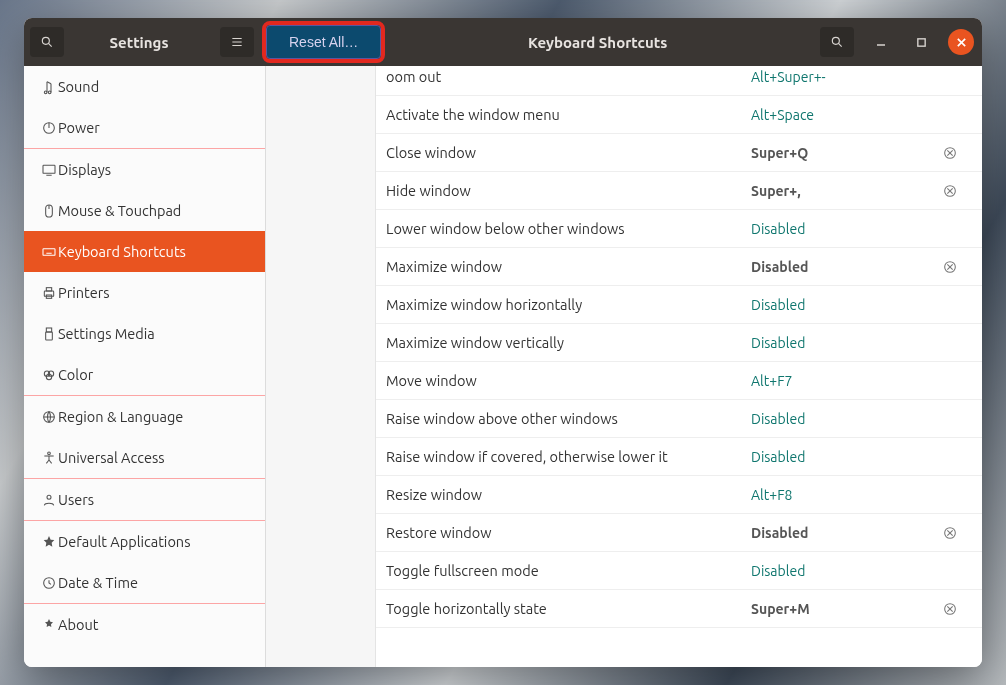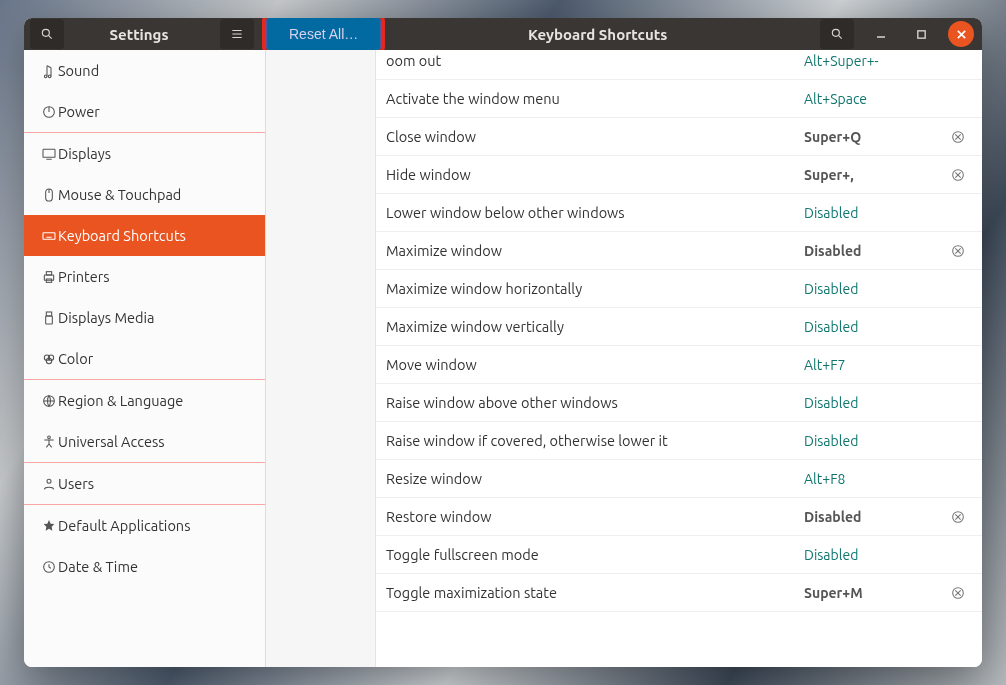"Settings" .titlebar { height: 32px -> 48px }
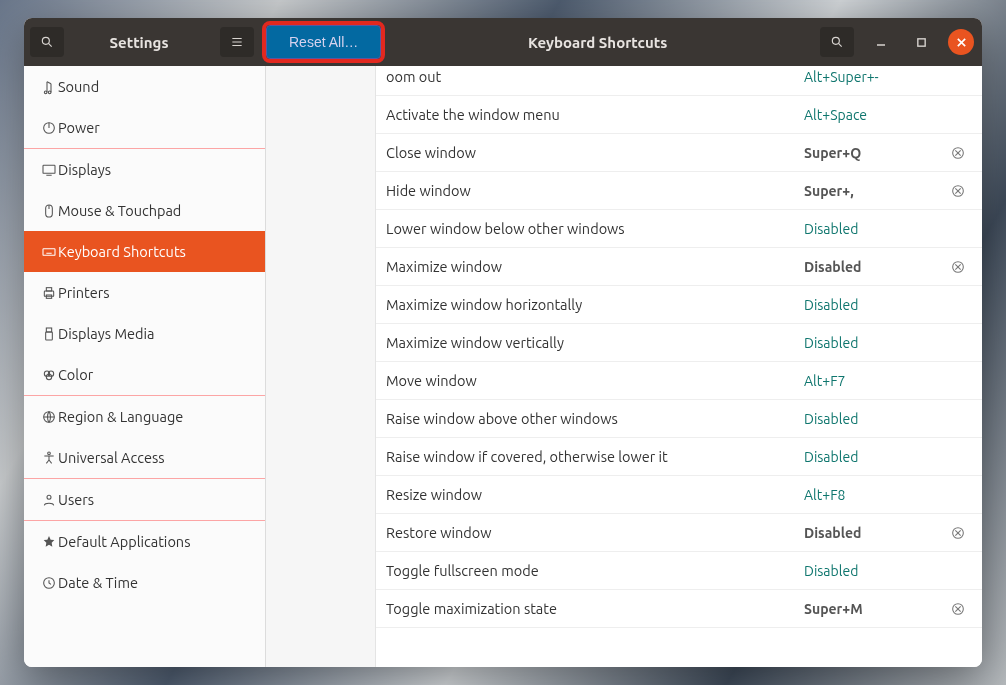"Reset All…" .reset-btn { background: #0369a1 -> #0c4a6e }
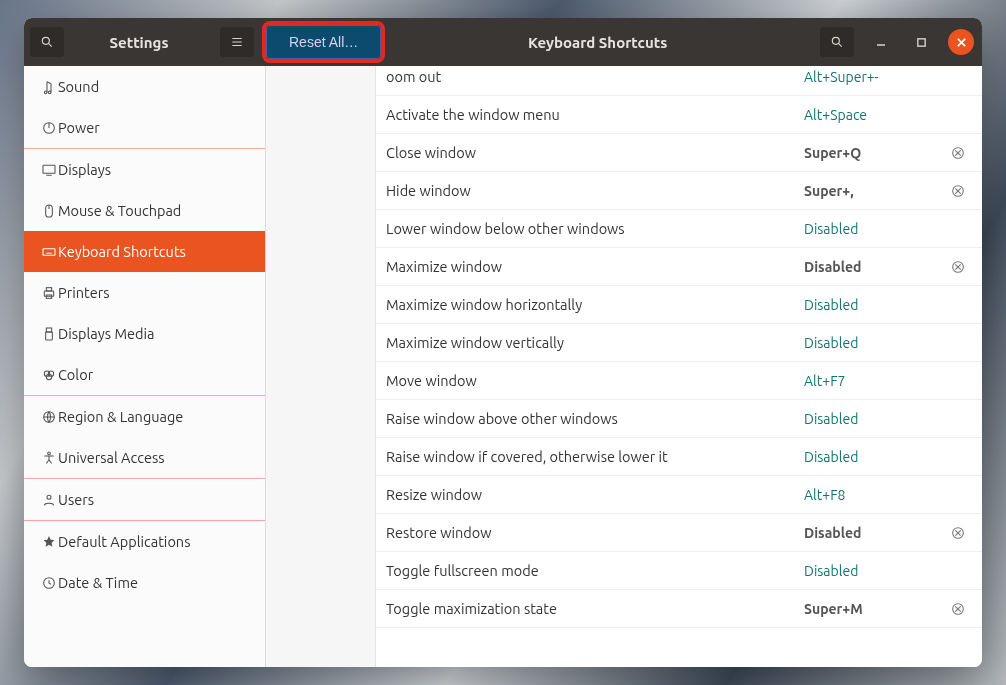"oom out" .row { gap: none -> 45px; padding: 10px 10px 10px 10px -> 10px 18px 10px 10px }
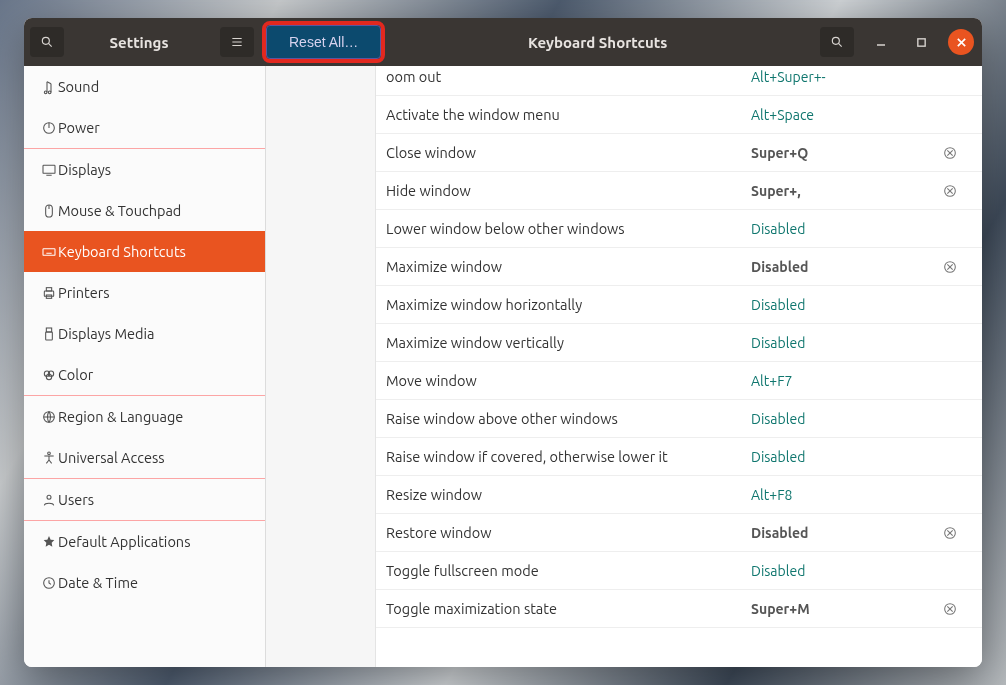"Displays Media" span { text: Displays -> Settings }
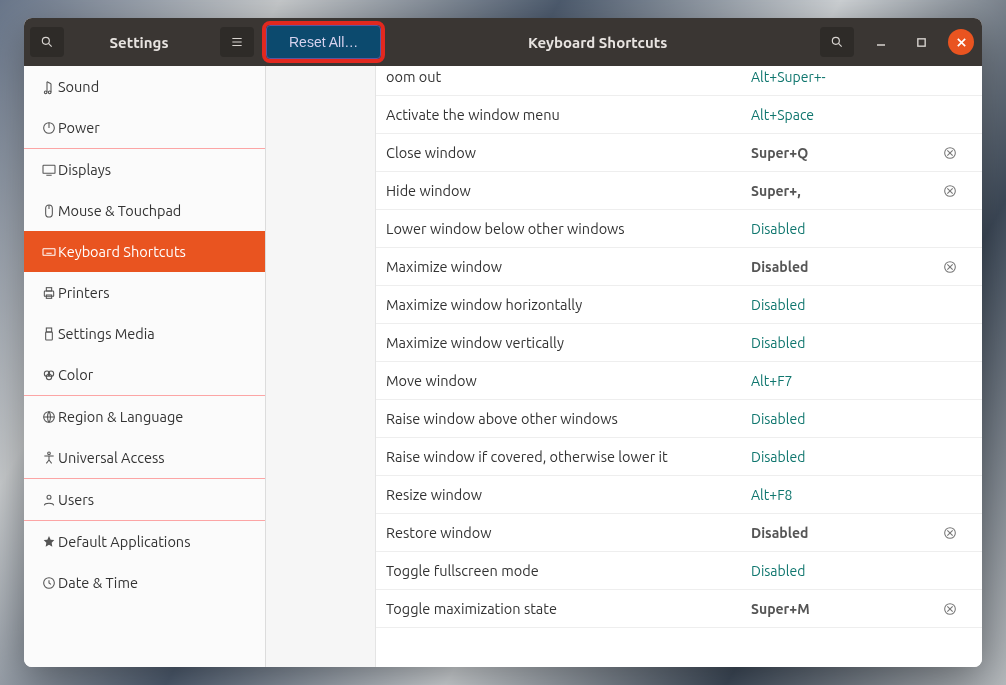"Toggle maximization state" span.label { text: maximization -> horizontally }
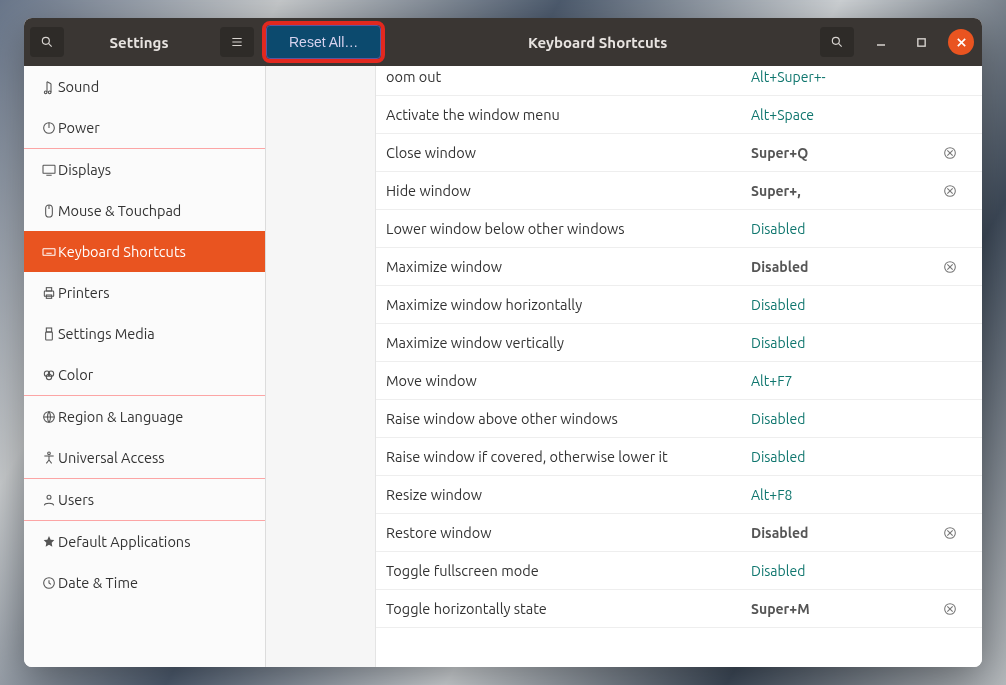"About" div.sb-item { html: none -> <div> <span> <svg> <path></path> </svg> </span> <span>About</span> </div> }
